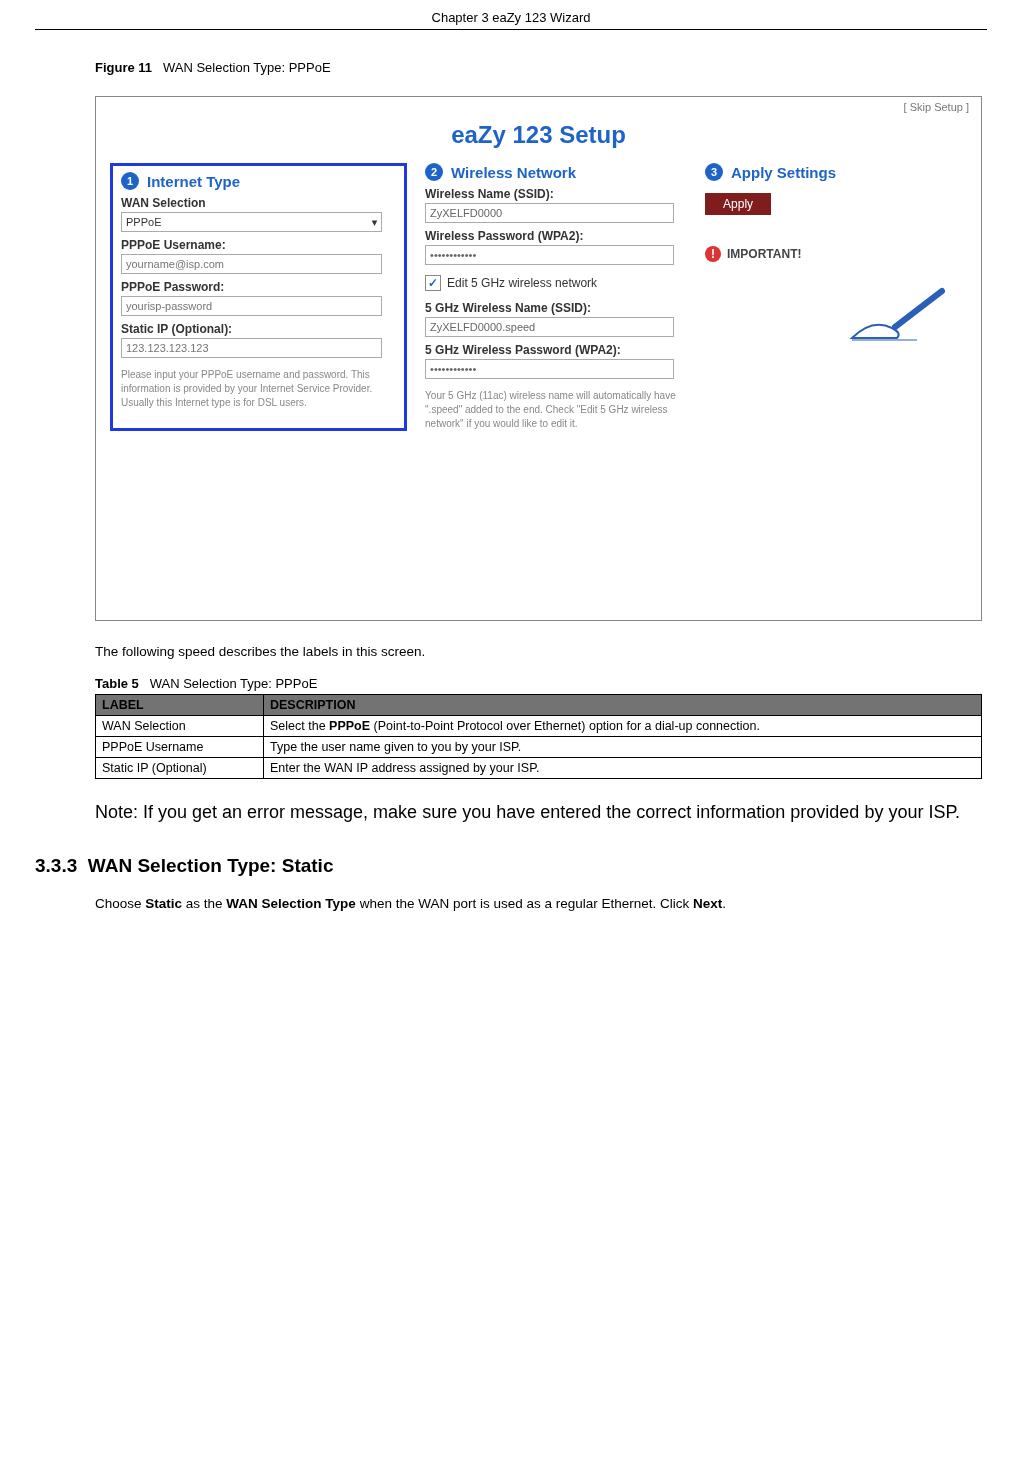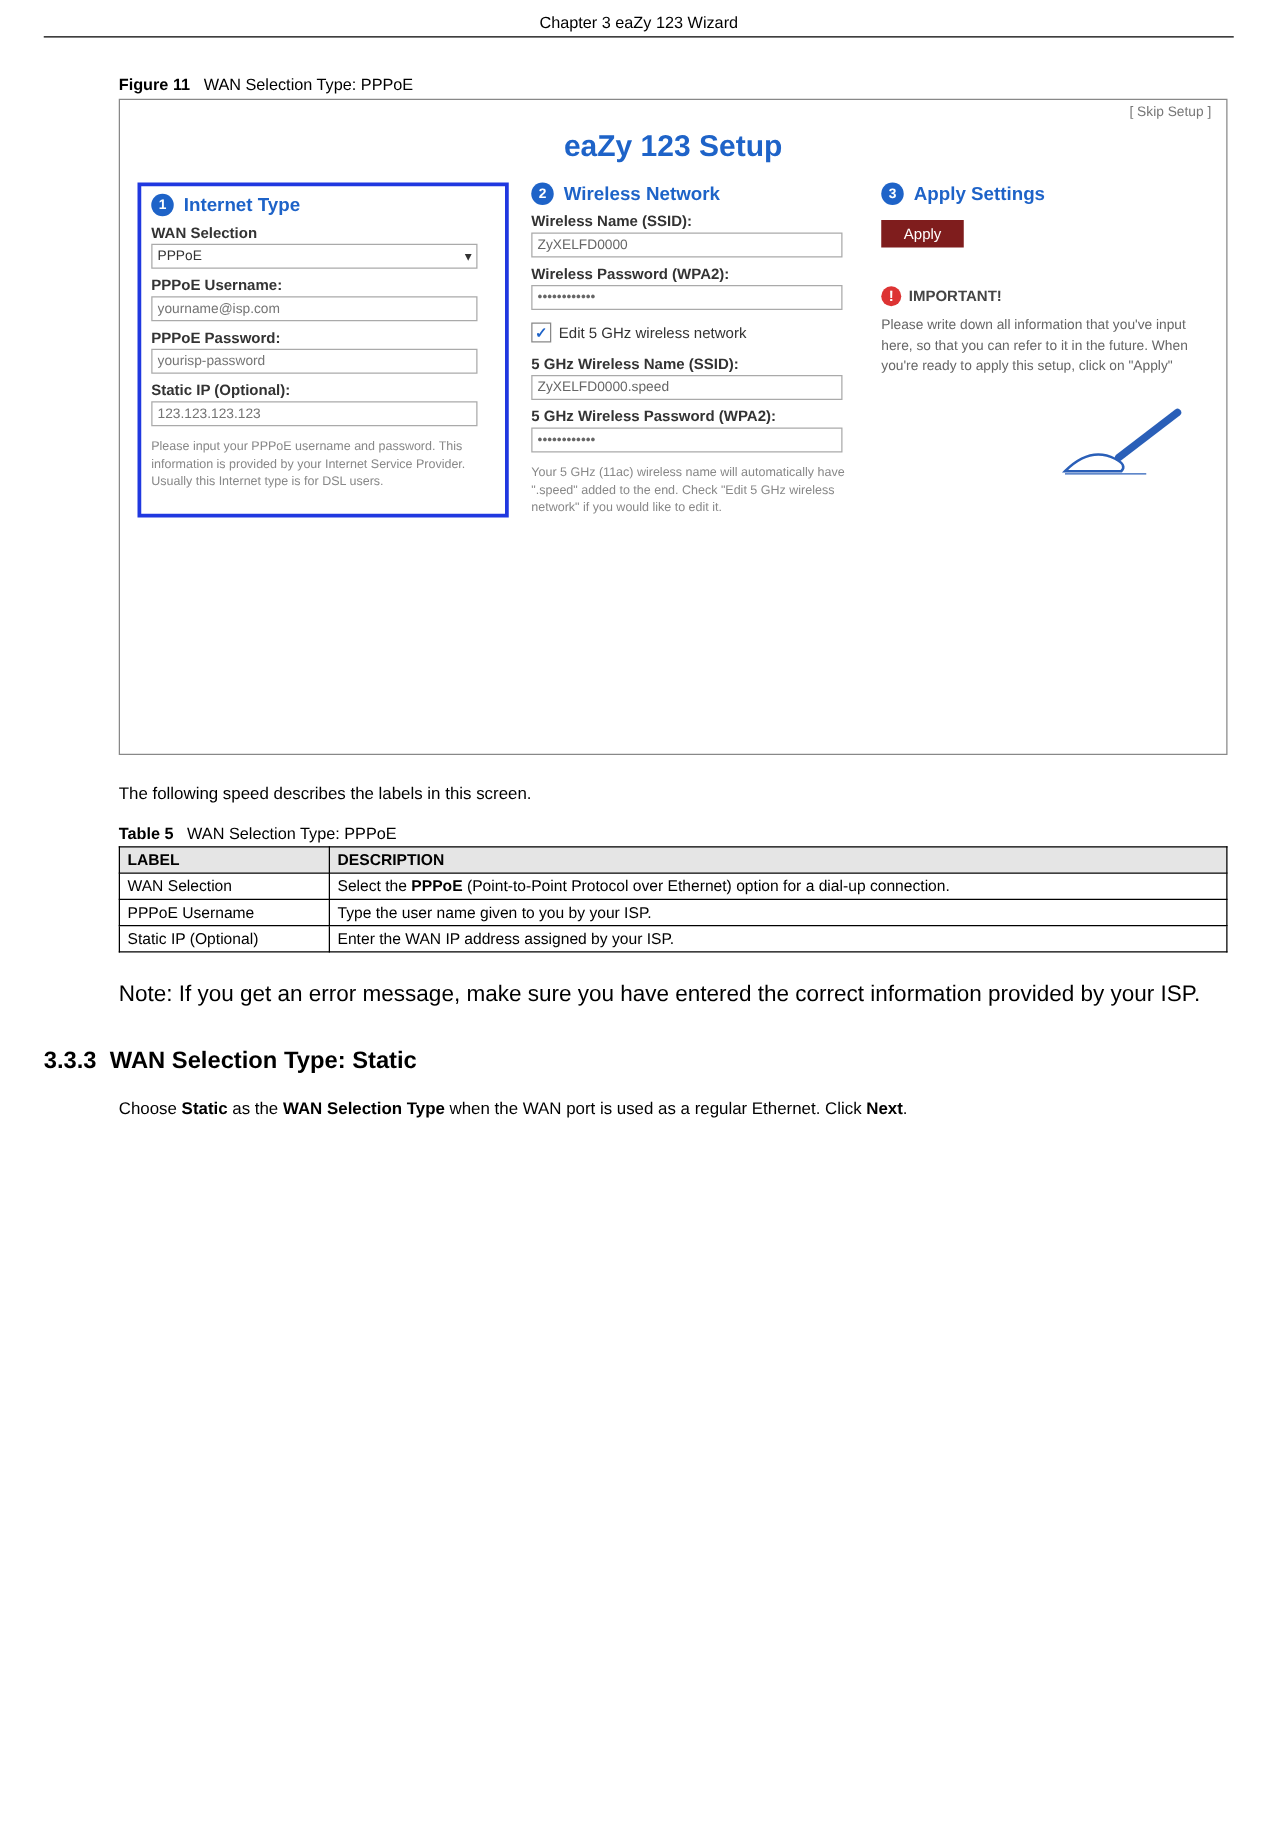"Figure 11 WAN Selection Type:" .fig-caption { margin-bottom: 4px -> 21px }
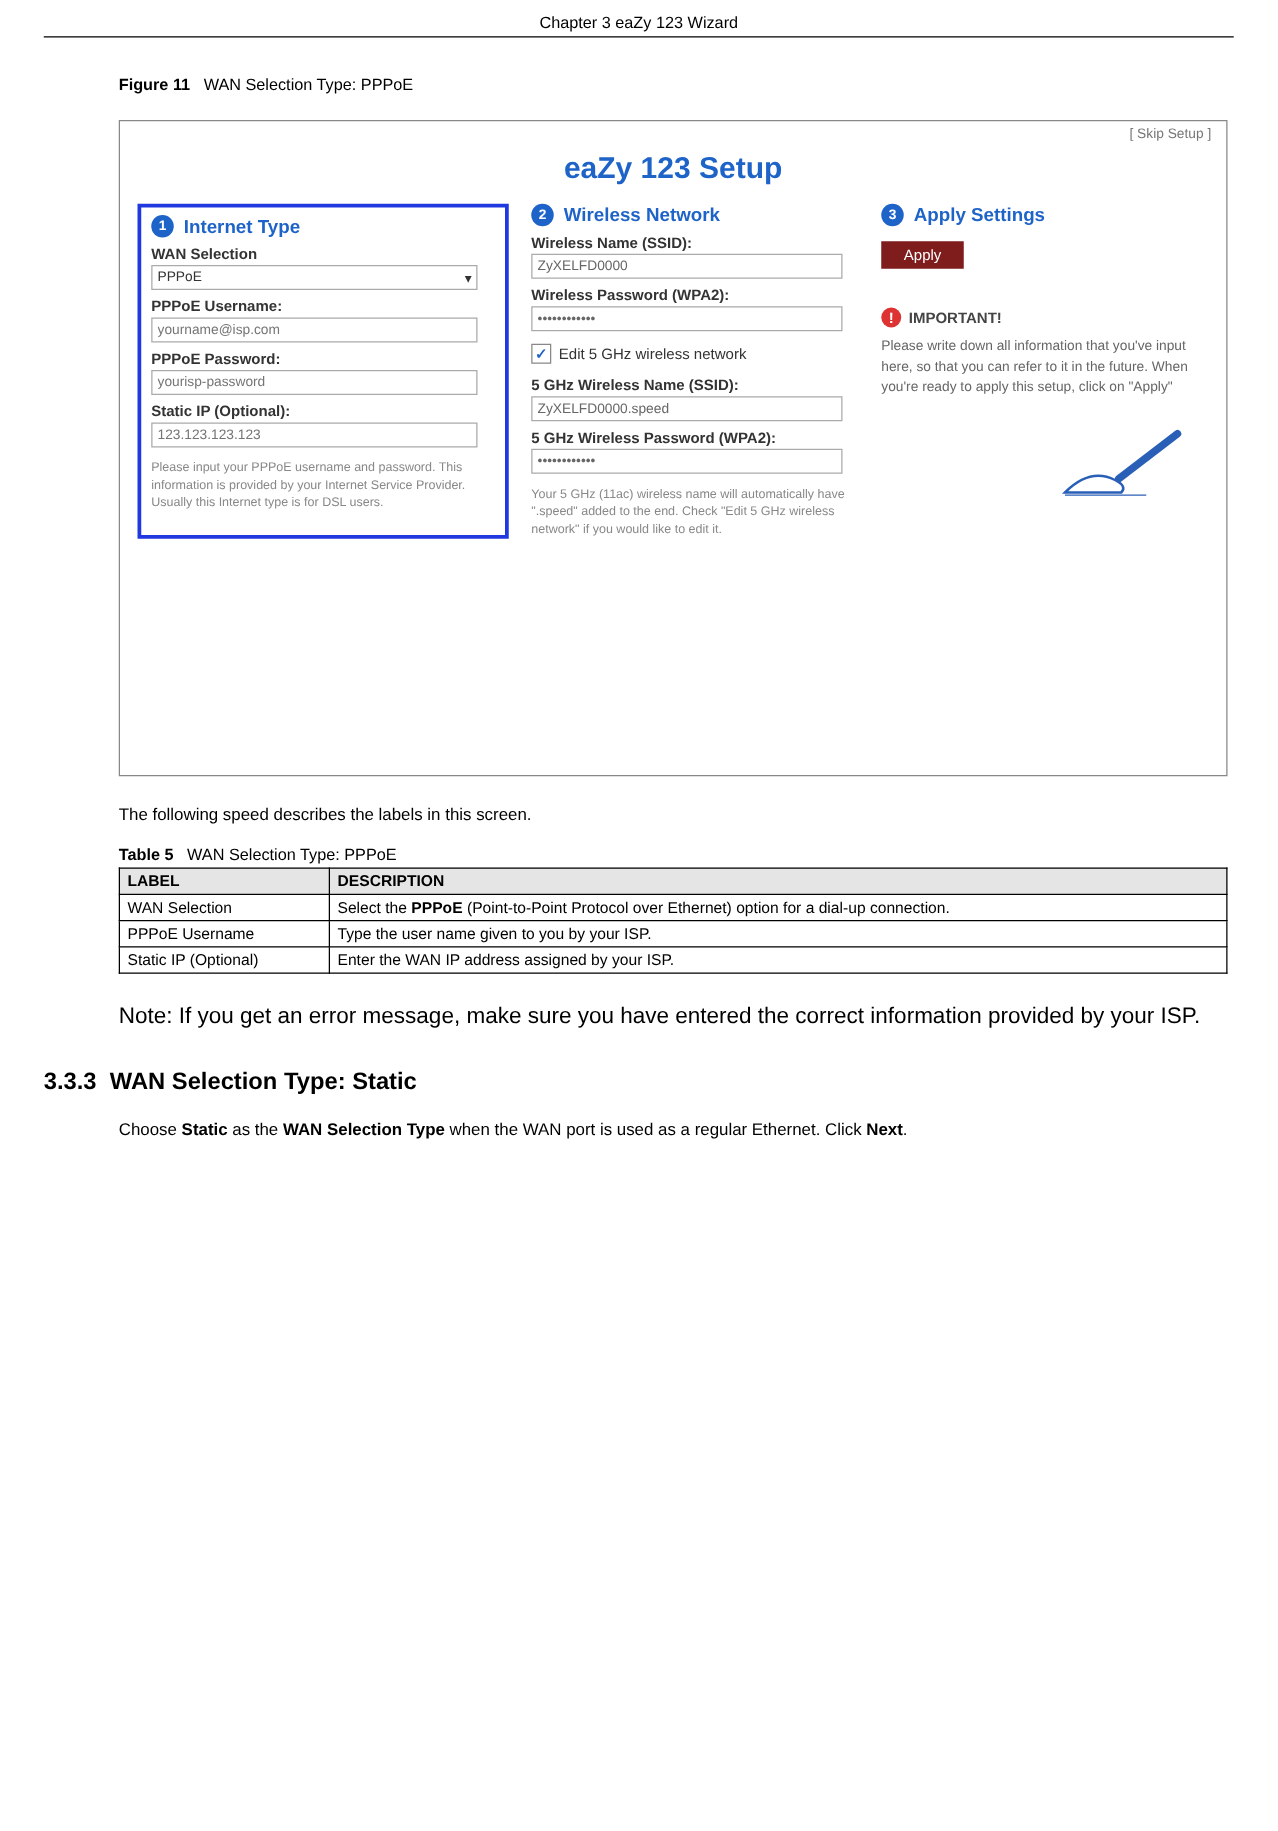"Please write down all information" div { html: <div>Please write down all information that you've input here, so that you can refer to it in the future. When you're ready to apply this setup, click on "Apply"</div> -> none }
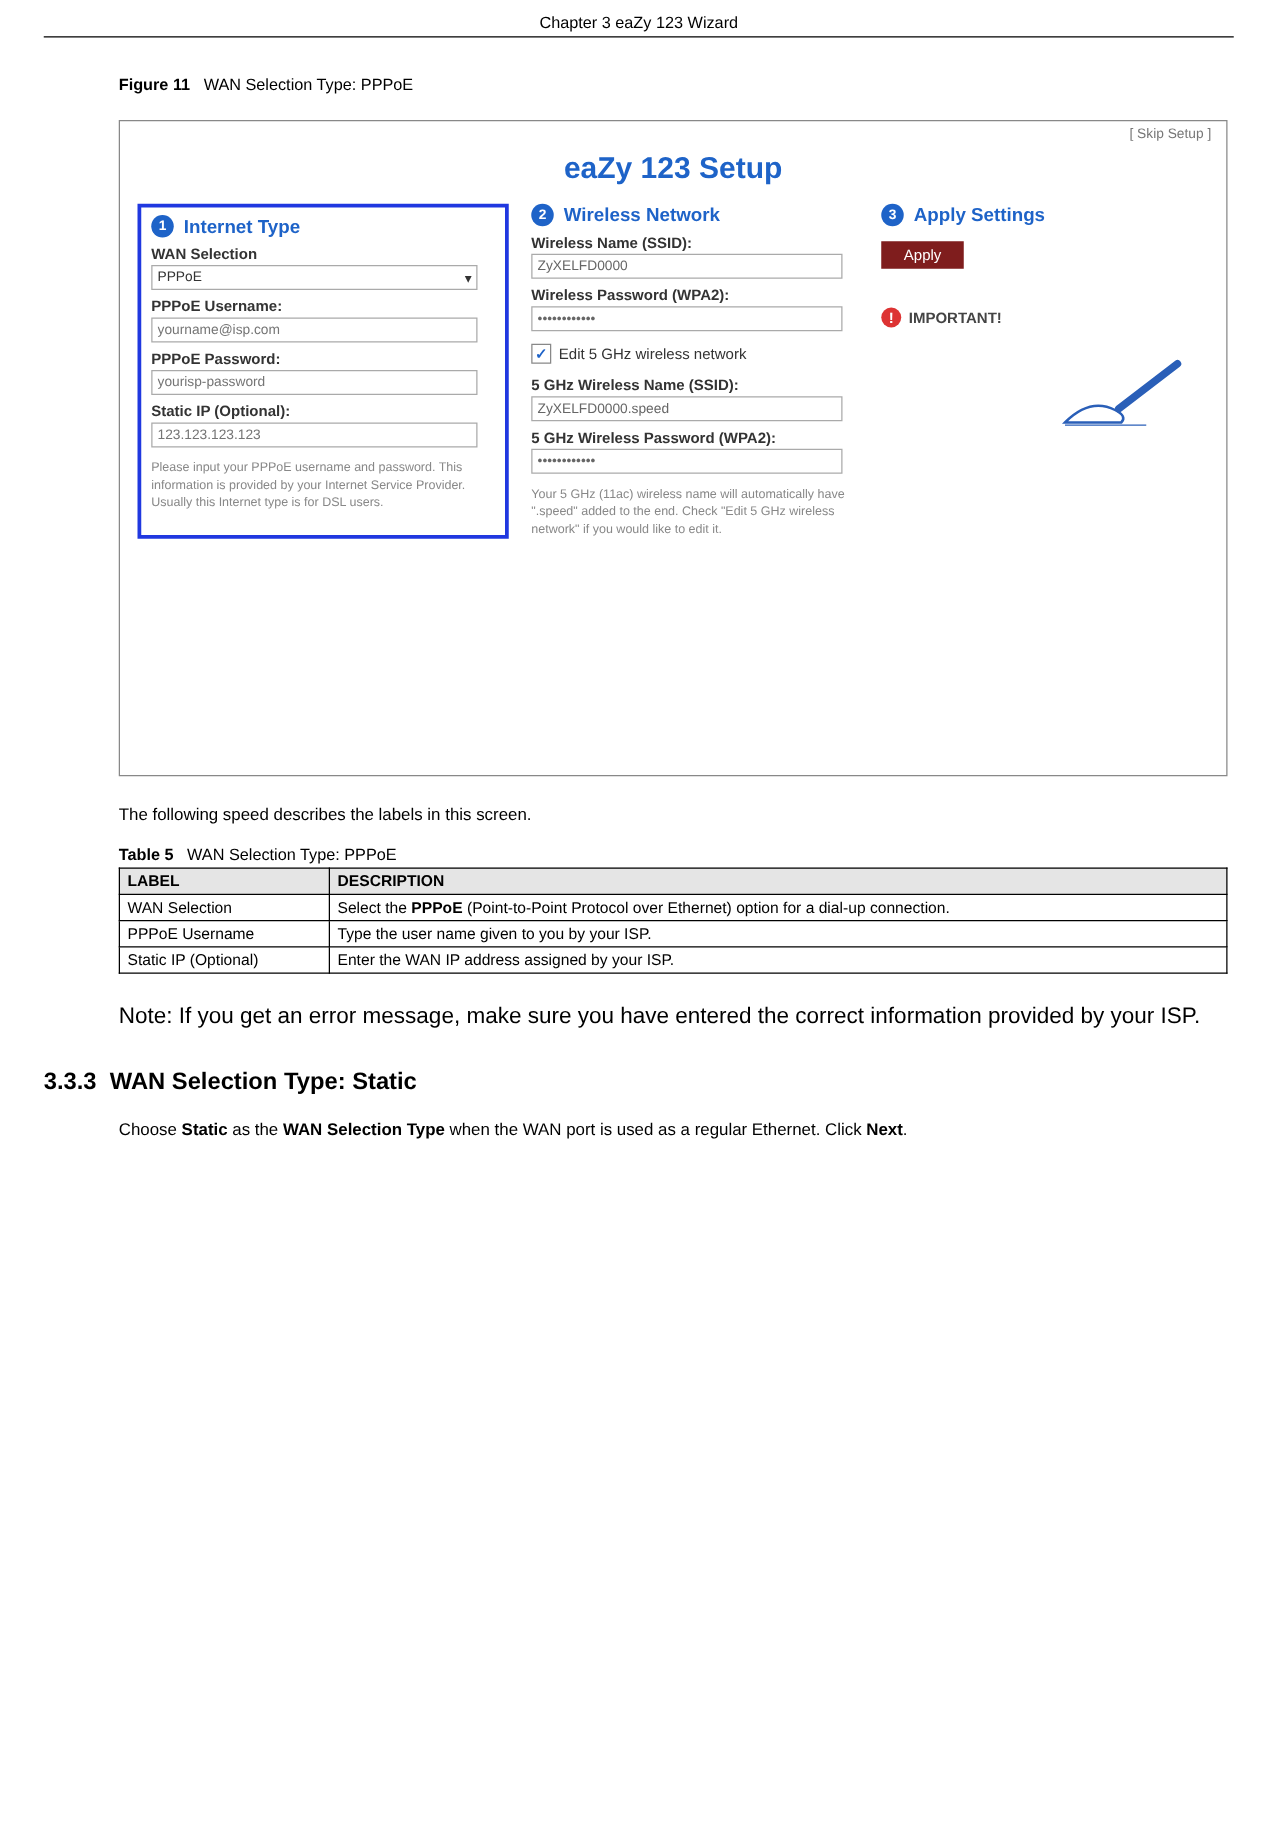"LABEL" table.manual th { background: #e5e5e5 -> #737373 }
